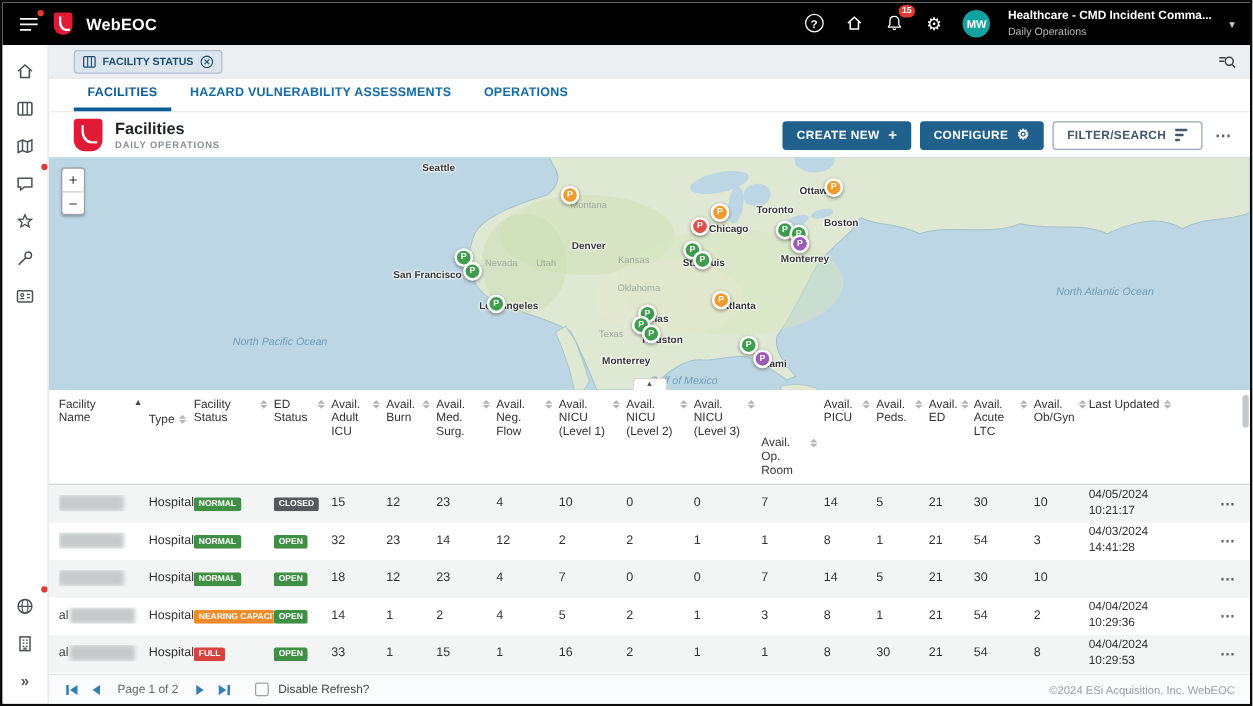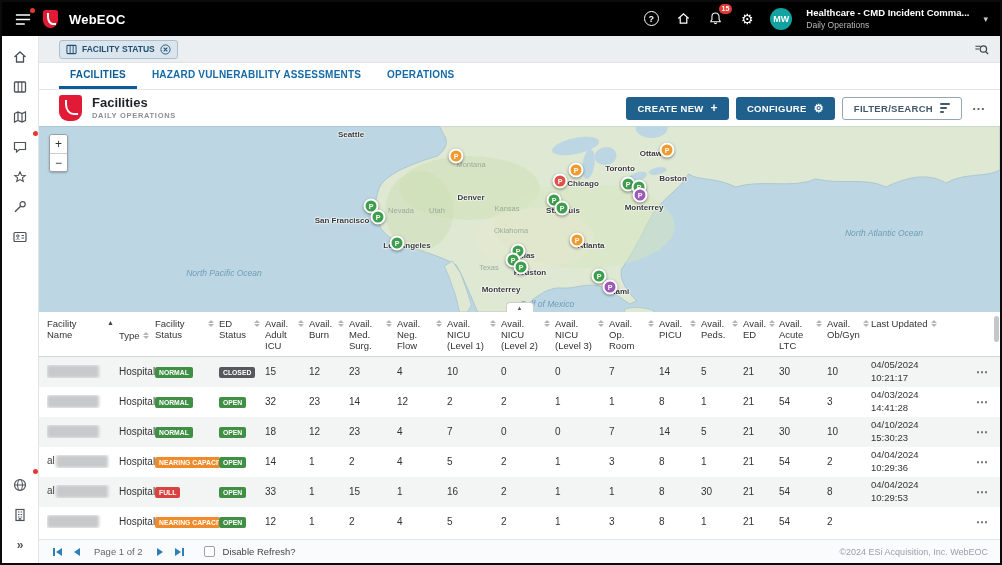"Avail. Op. Room" div.th { margin-top: none -> 31px }
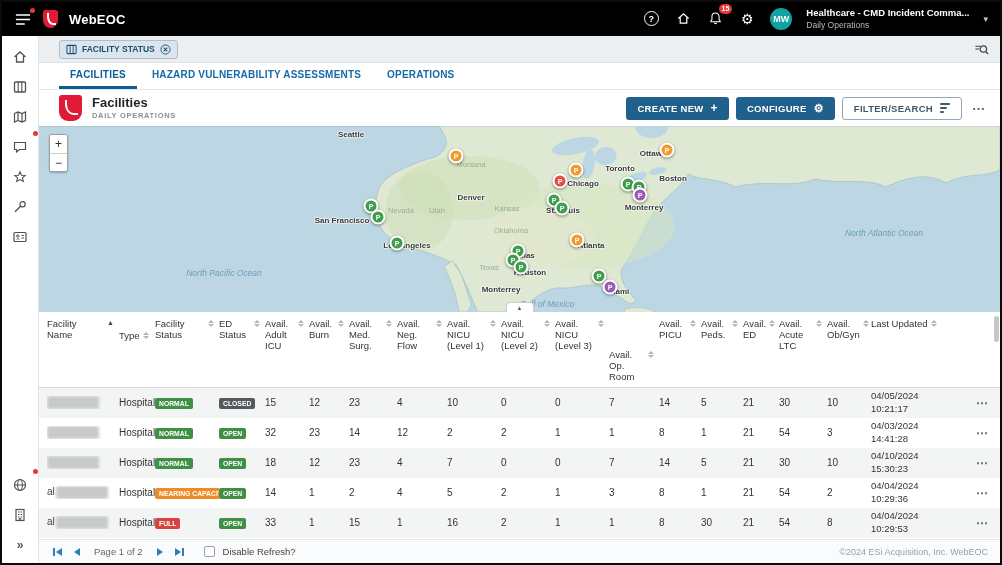"04/10/2024" div.td { html: <div> <div>04/10/2024<br>15:30:23</div> </div> -> none }
